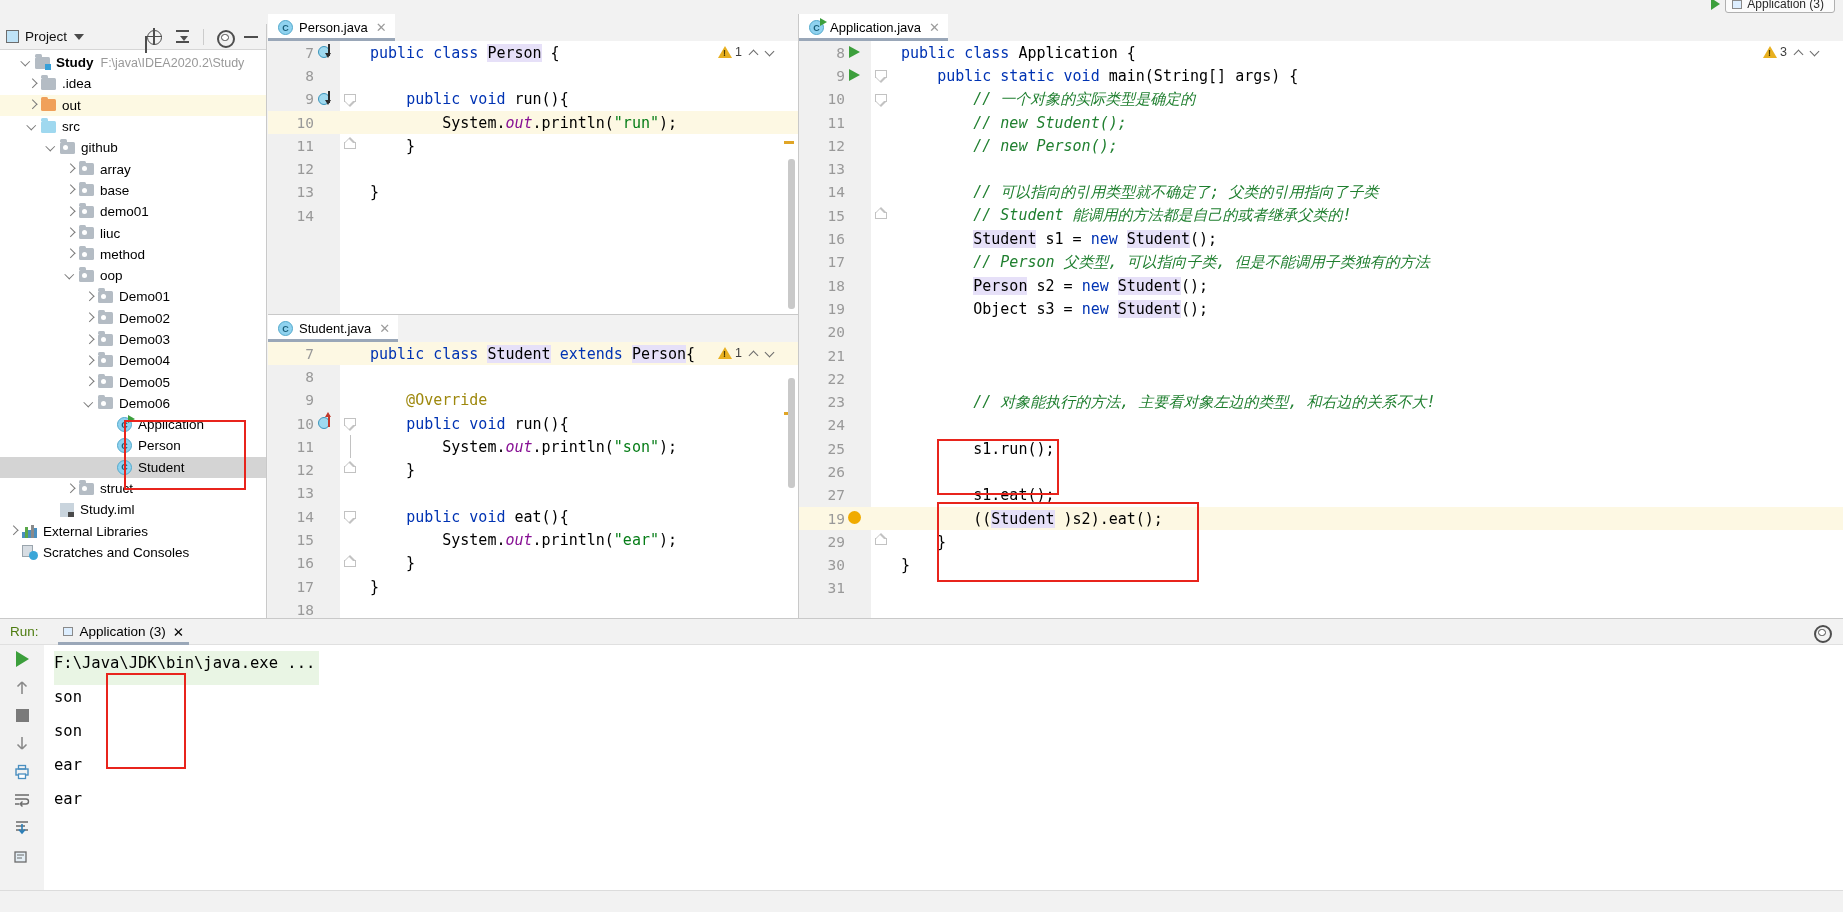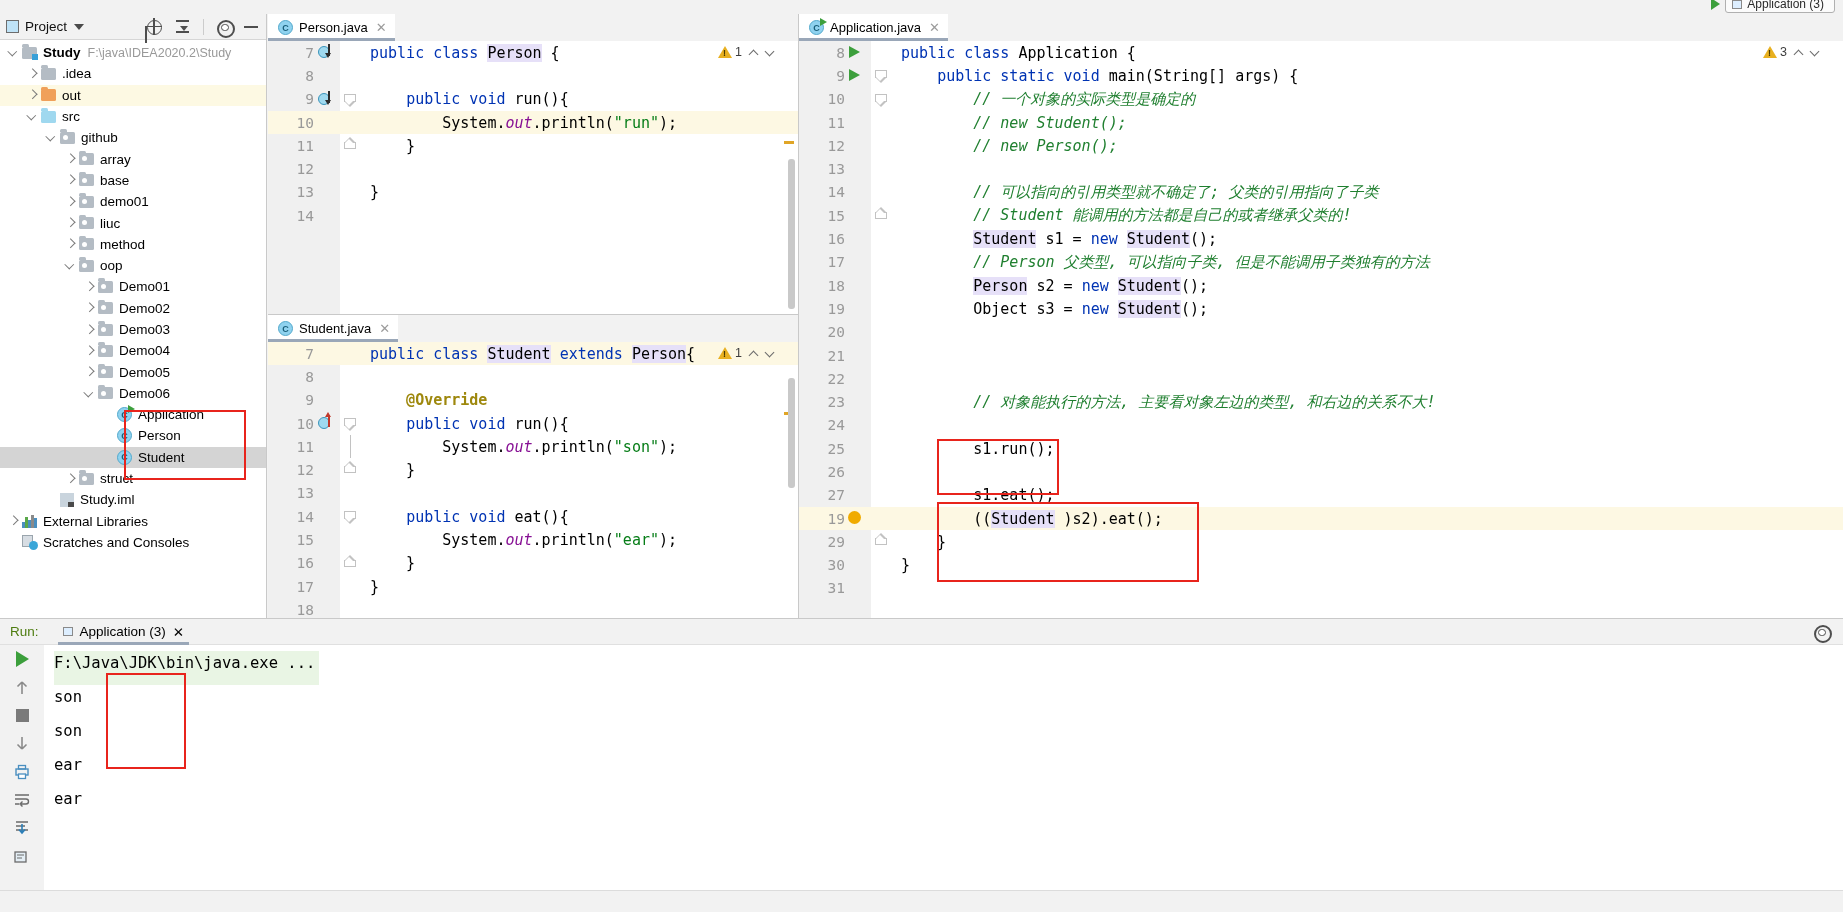"Project" .sidebar { top: 14px -> 24px }
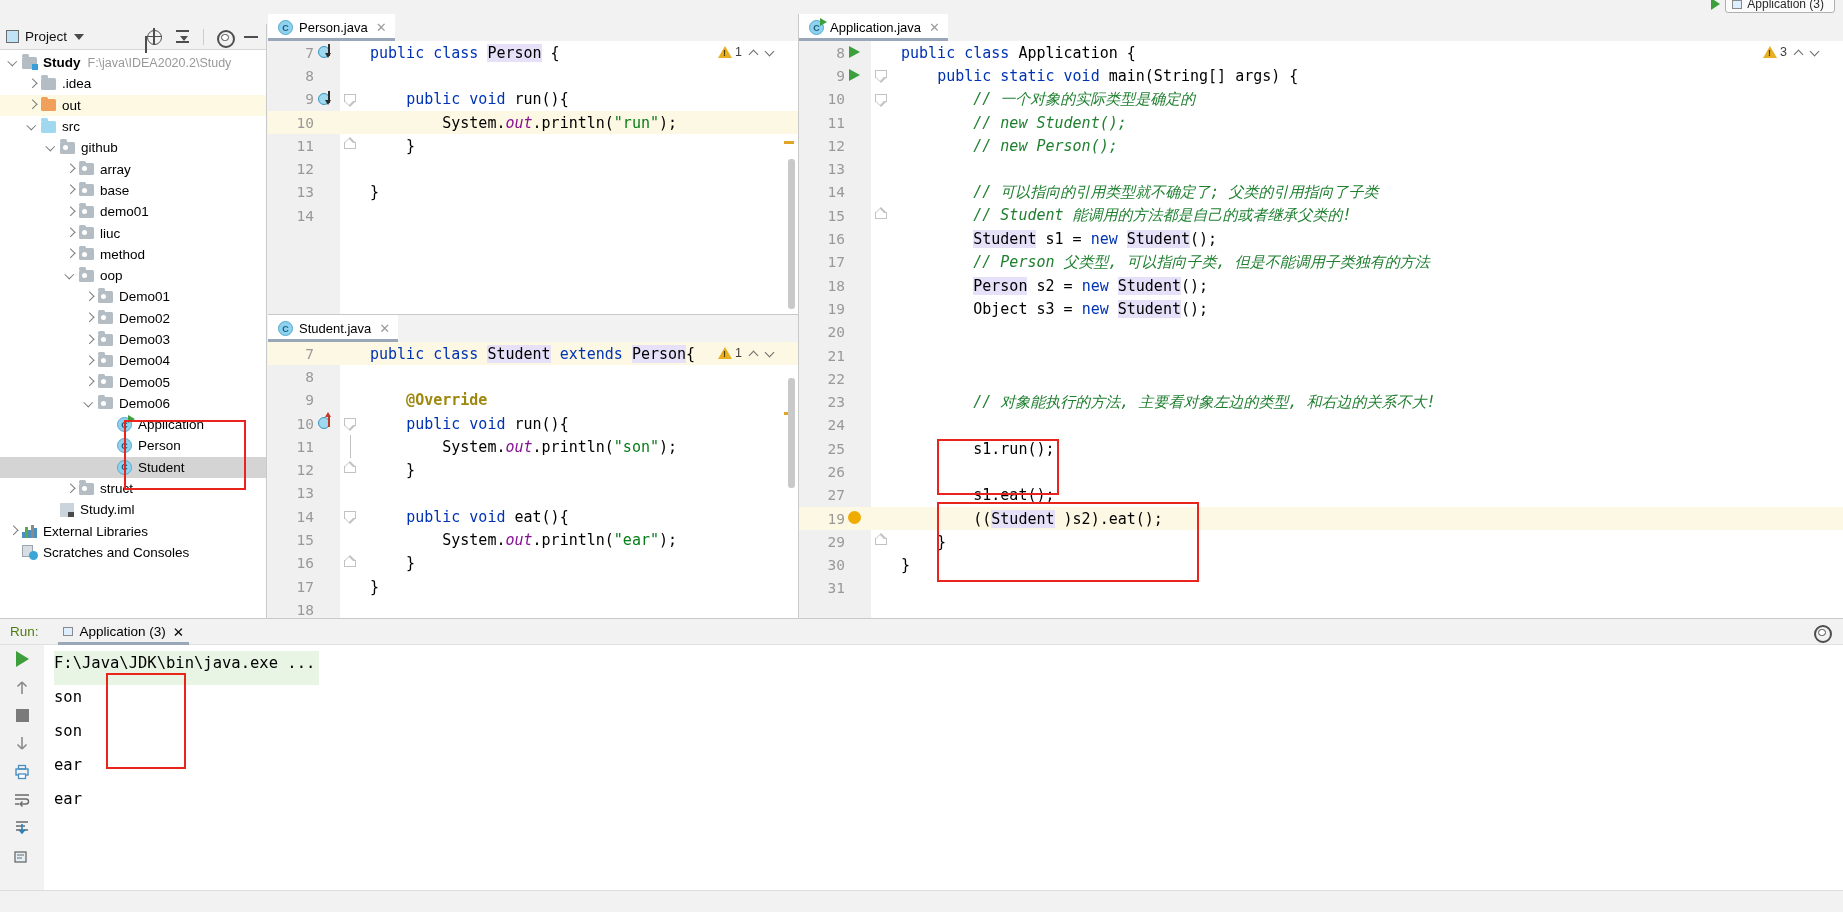"Study" div.trow { padding-left: 8px -> 21px }
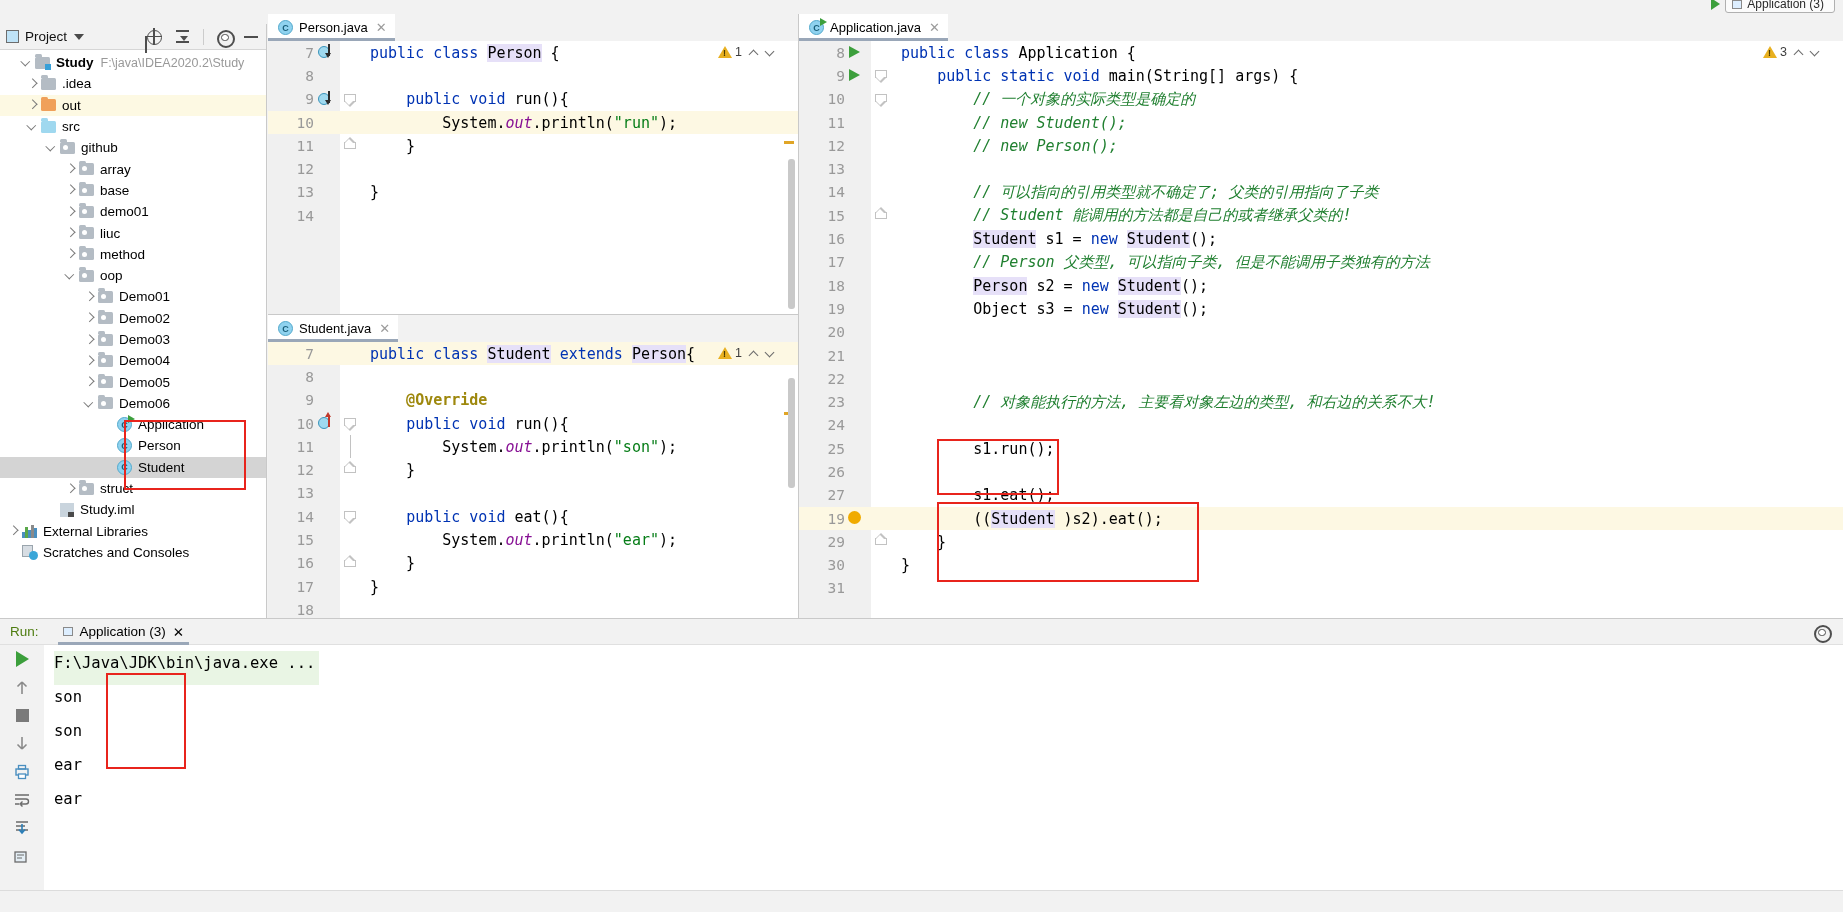"@Override" .ann { font-weight: bold -> none }
